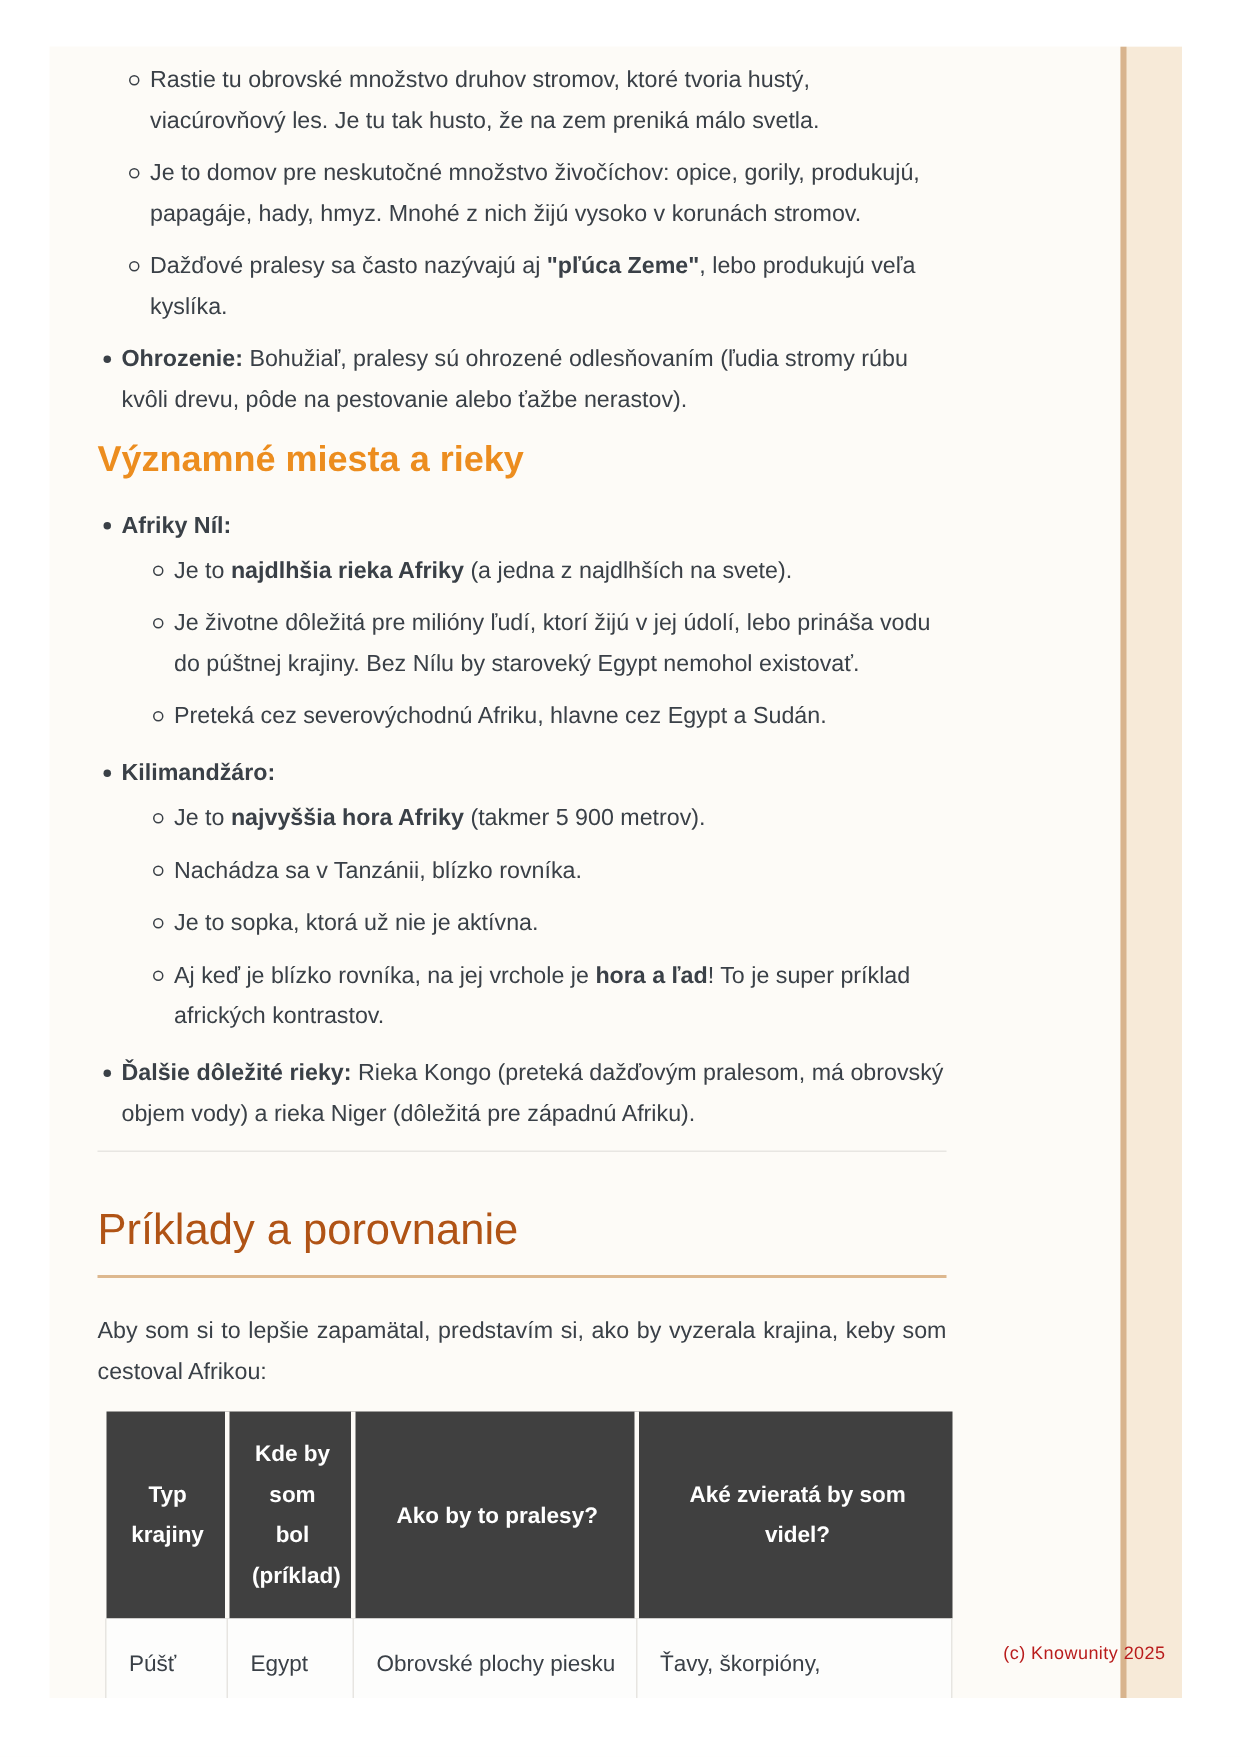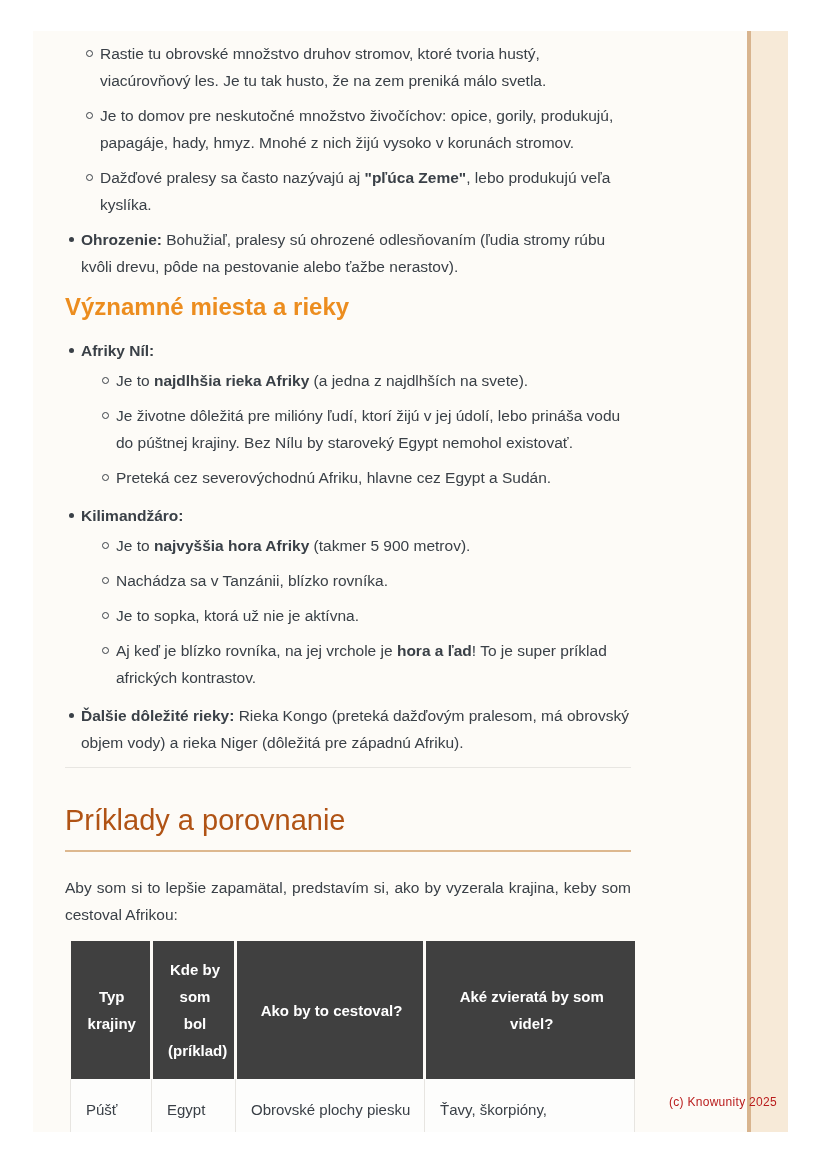"Ako by to cestoval?" th { text: cestoval -> pralesy }
